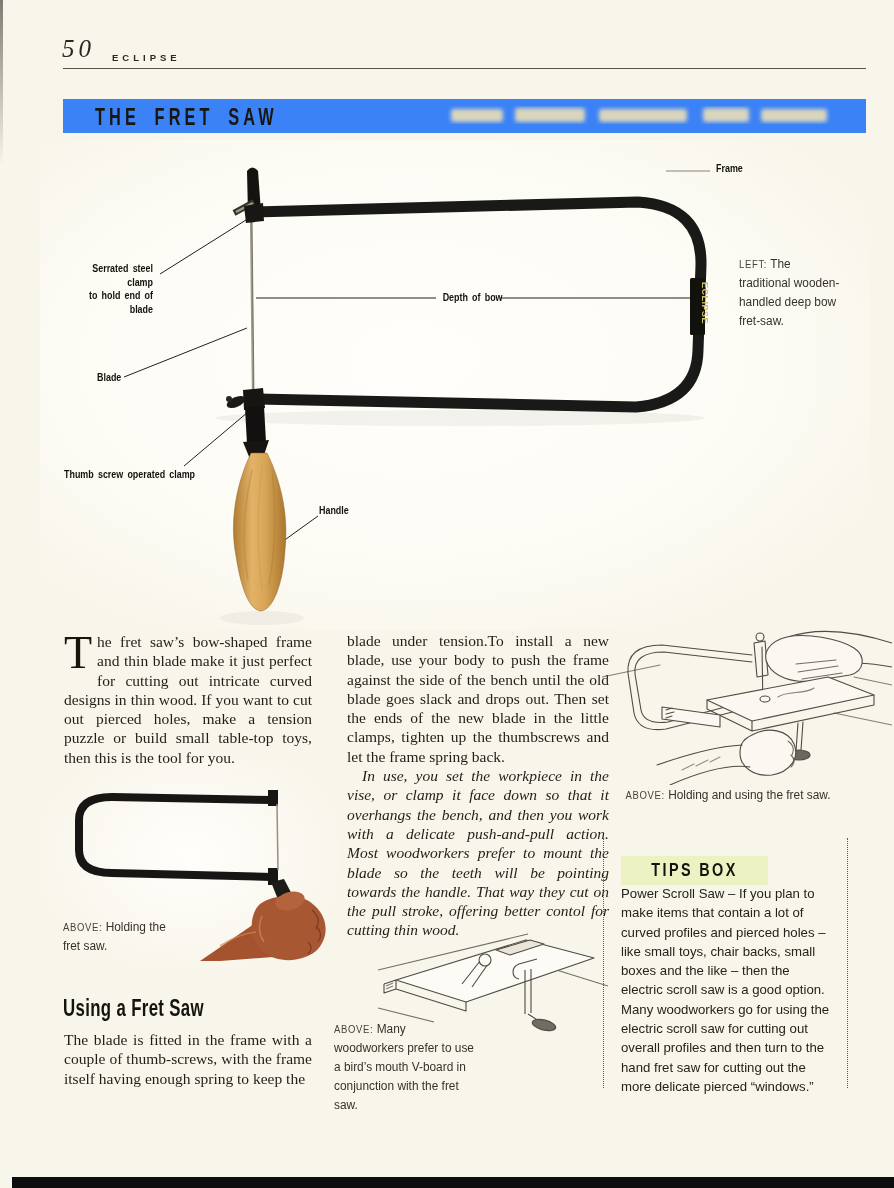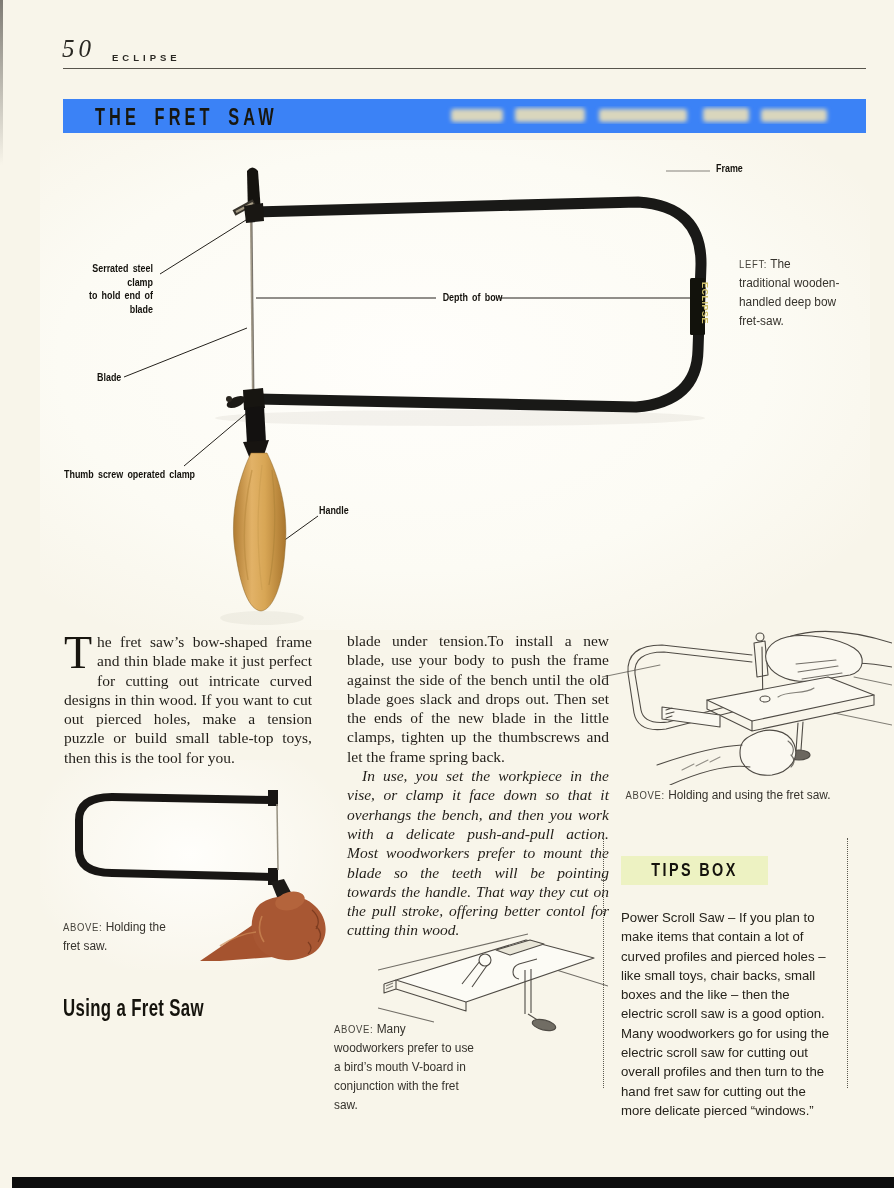"Power Scroll Saw – If" .tips-body { margin-top: 24px -> none }
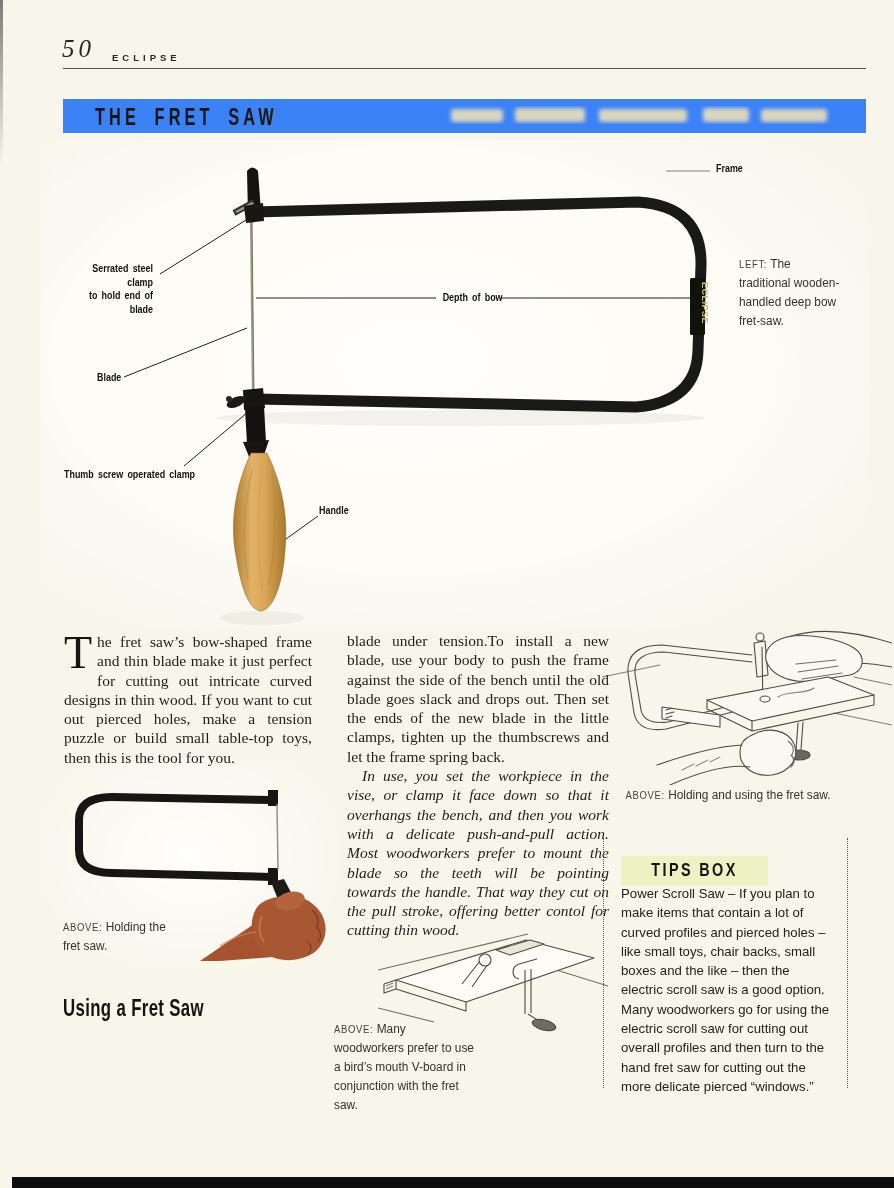"The blade is fitted in" div.abs { html: none -> <div> <p>The blade is fitted in the frame with a couple of thumb-screws, with the frame itself having enough spring to keep the</p> </div> }
